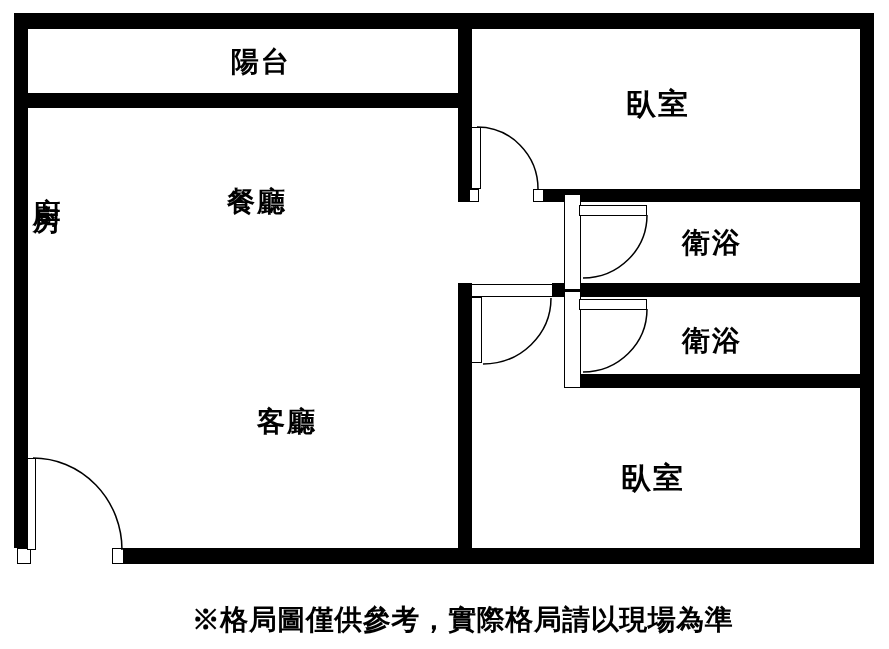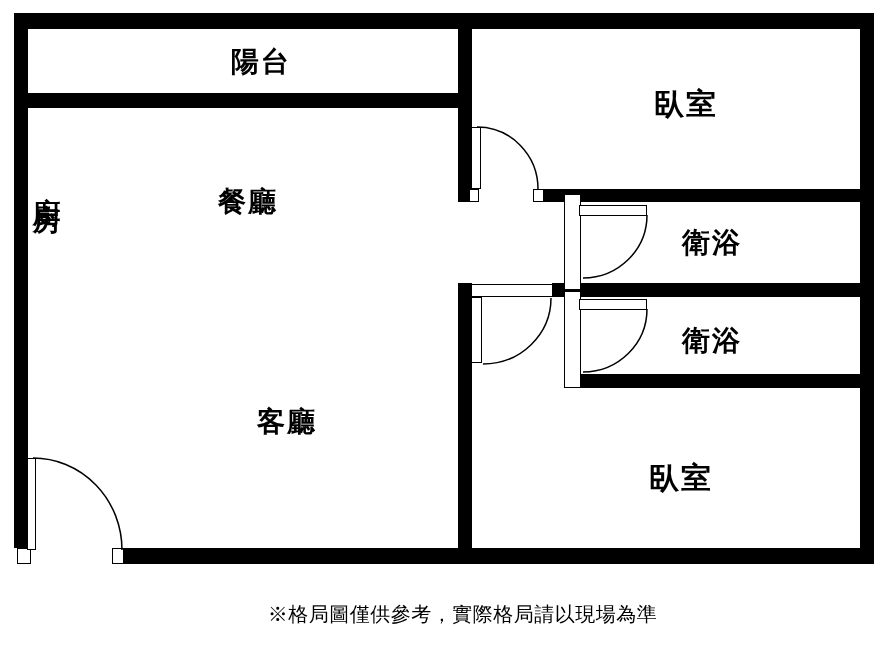"臥室" .room-label.big { margin-left: 28px -> none }
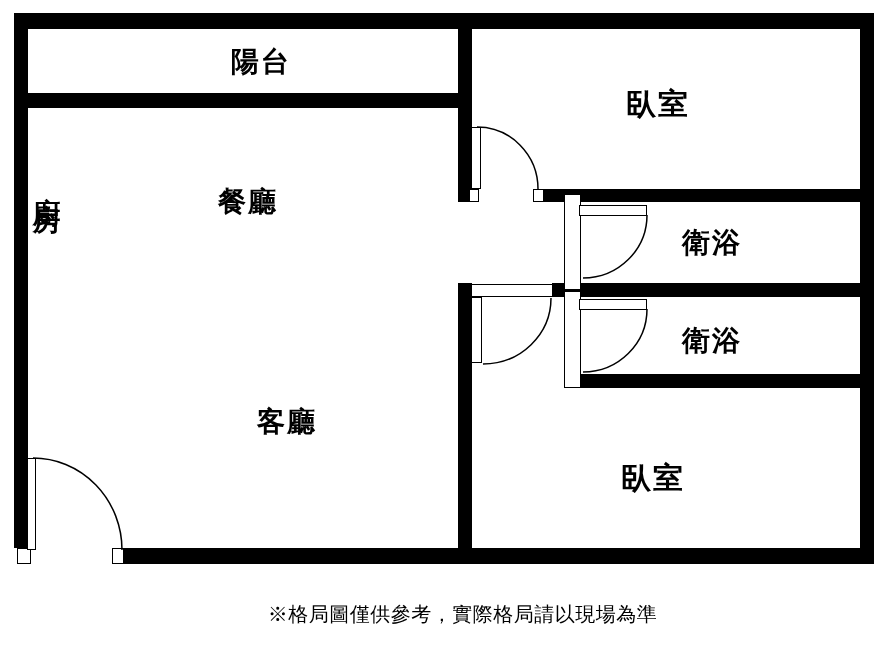"餐廳" div.room-label { left: 248px -> 257px }
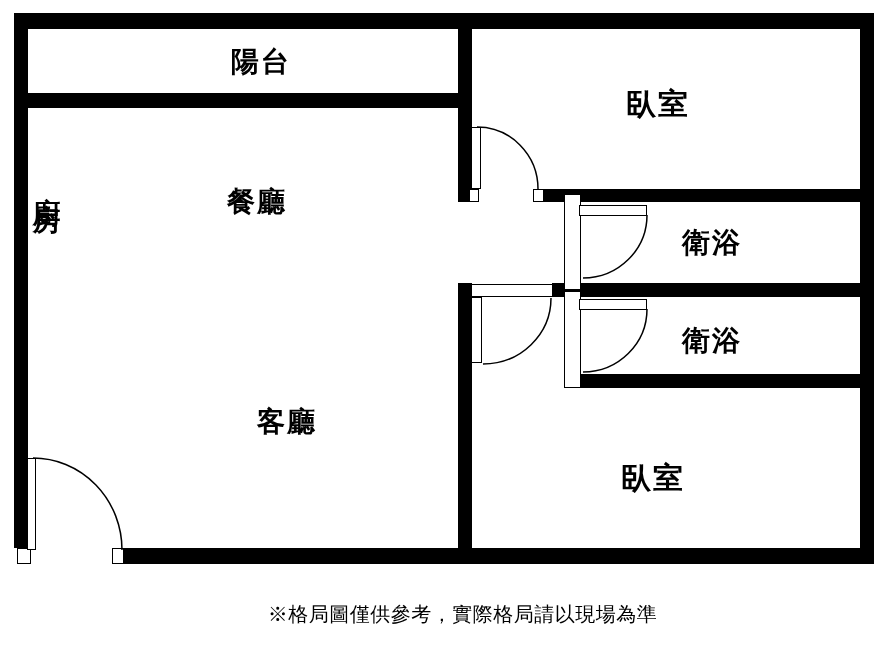"※格局圖僅供參考，實際格局請以現場為準" .caption { font-size: 20px -> 28px; font-weight: 400 -> 700 }
